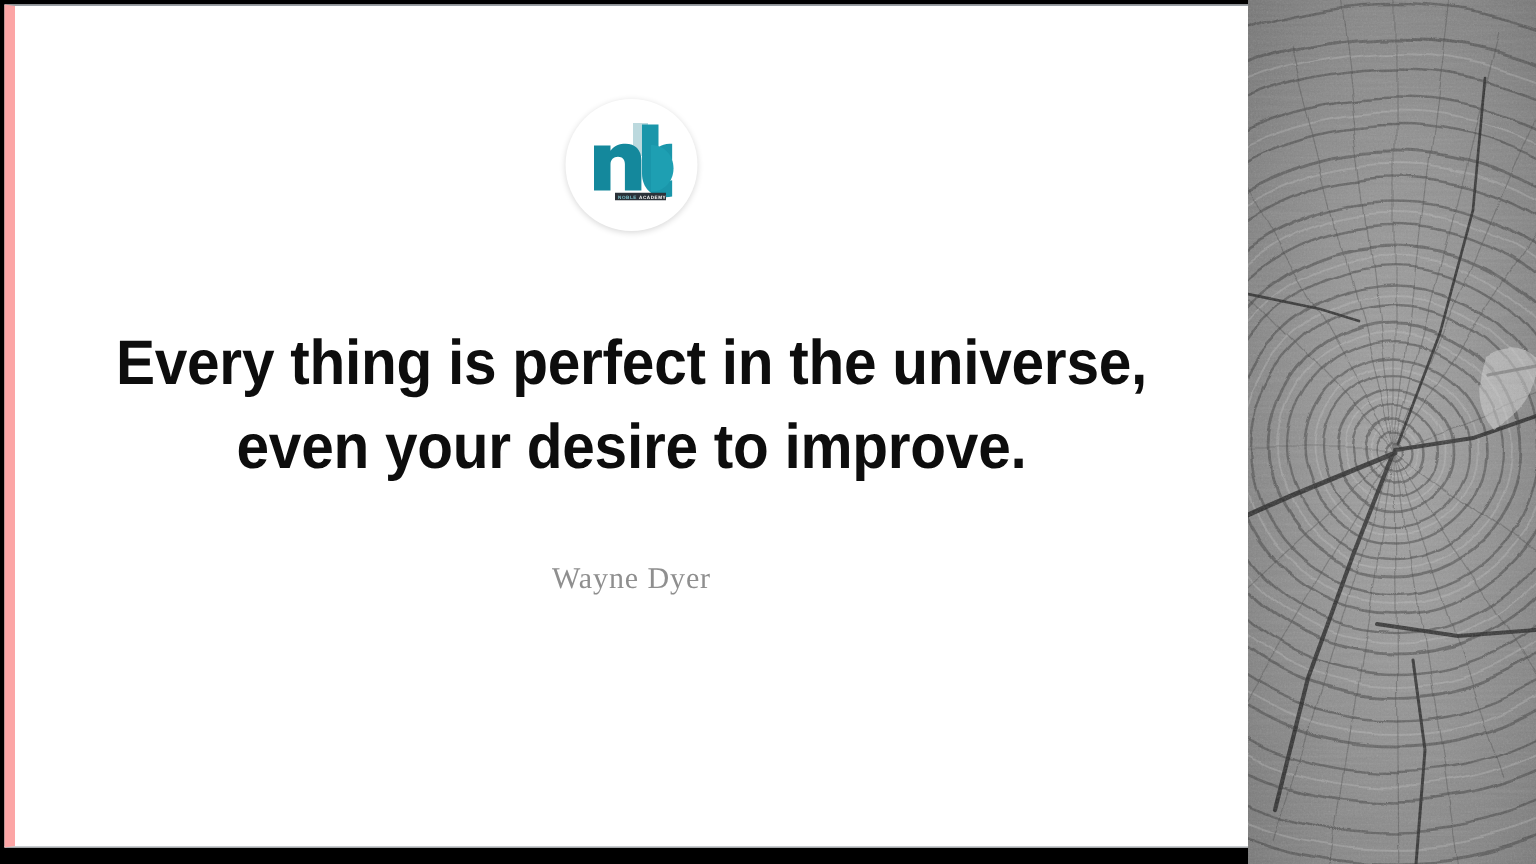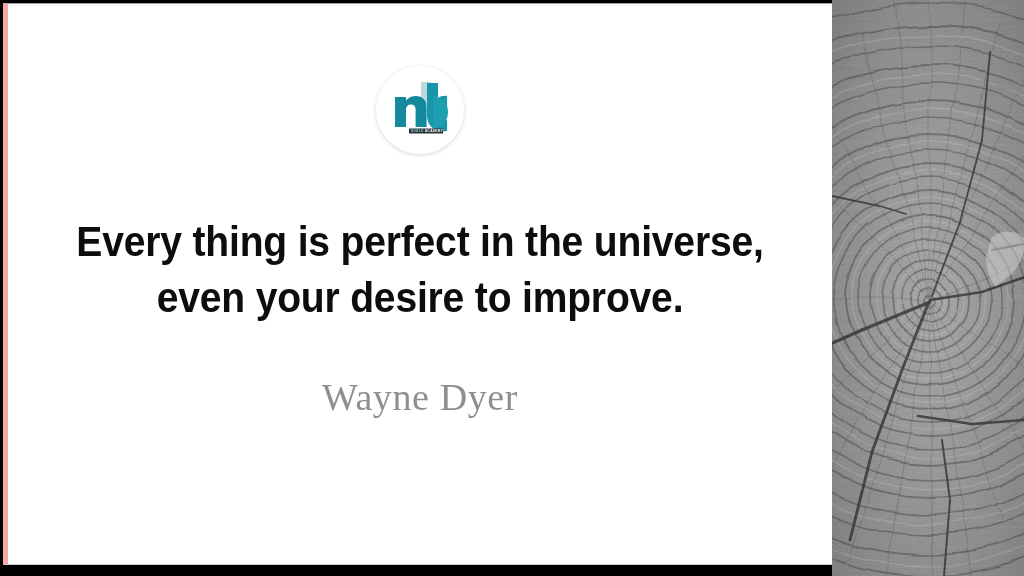"Every thing is perfect in" #quote-card { border-left: 5px solid #fca5a5 -> 7px solid #fca5a5 }
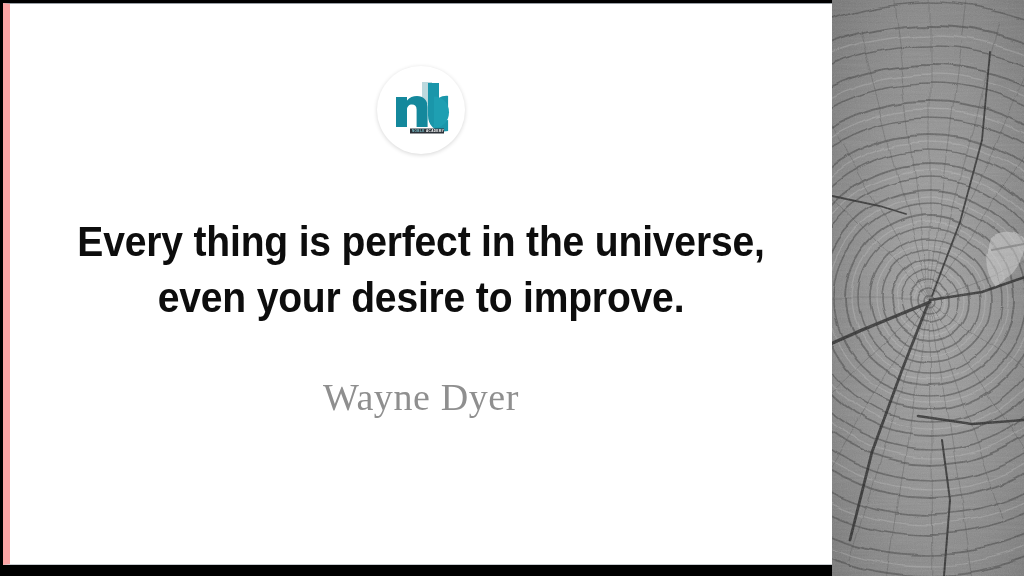"Wayne Dyer" #attribution { font-size: 38px -> 20px }
